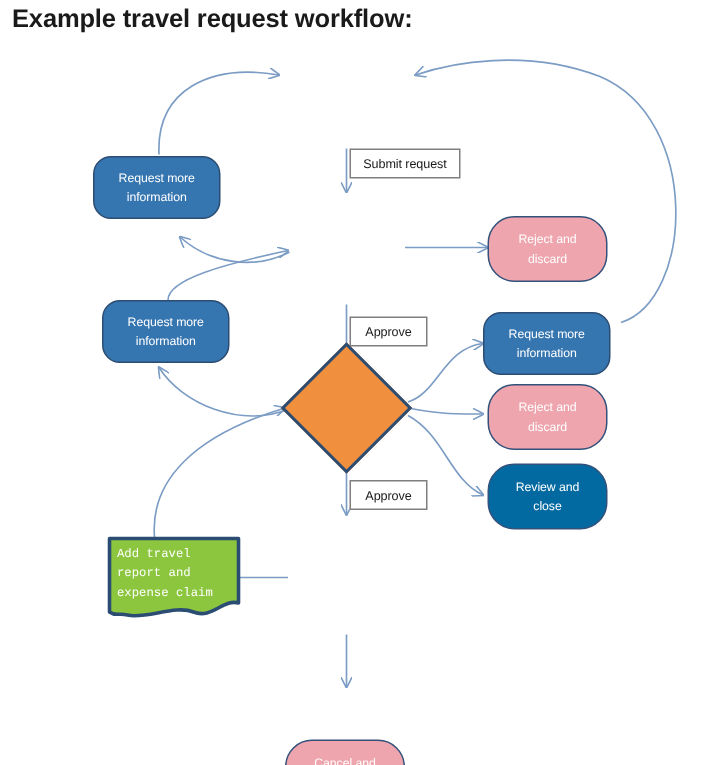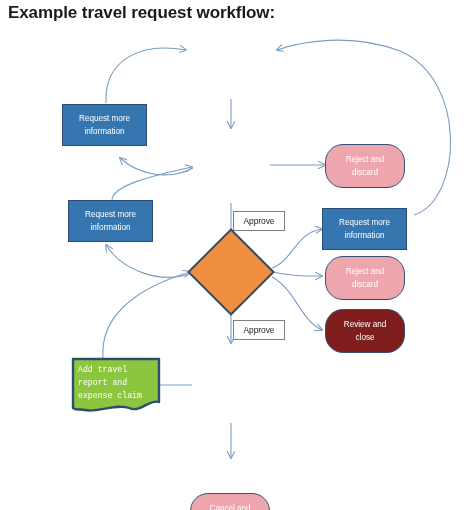"Submit request" div.node { html: none -> <div> <span>Submit request</span> </div> }
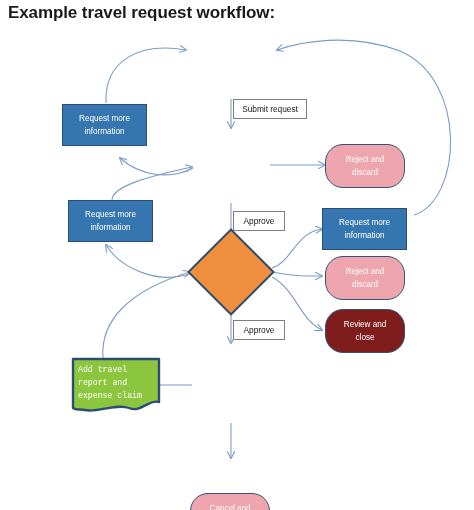"Request more" .n-blue { border-radius: 0 -> 12px }
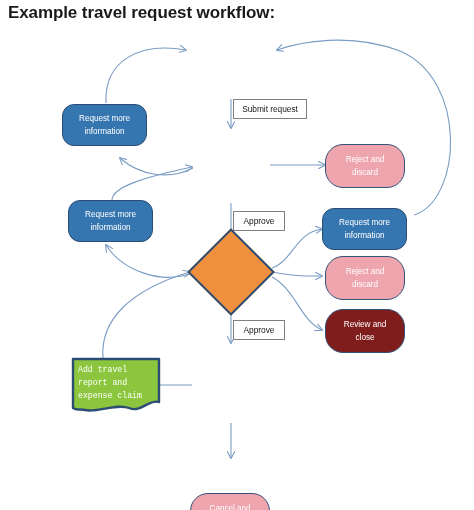"Review and" .n-red { background: #7f1d1d -> #0369a1 }
